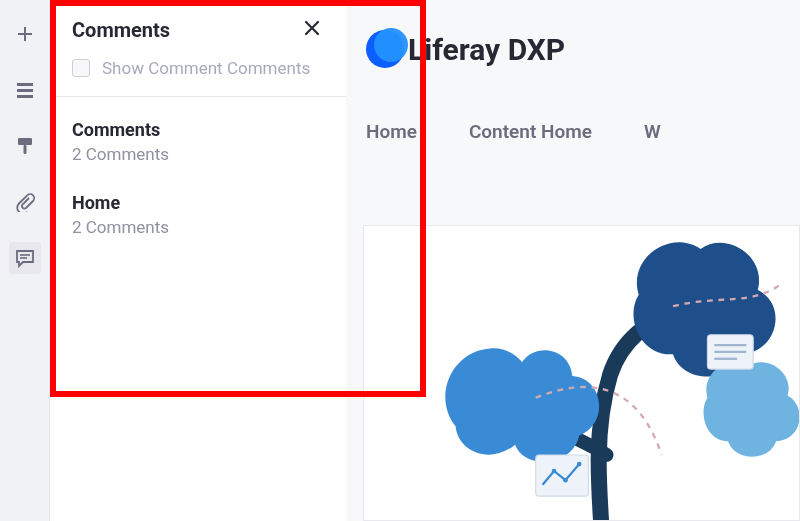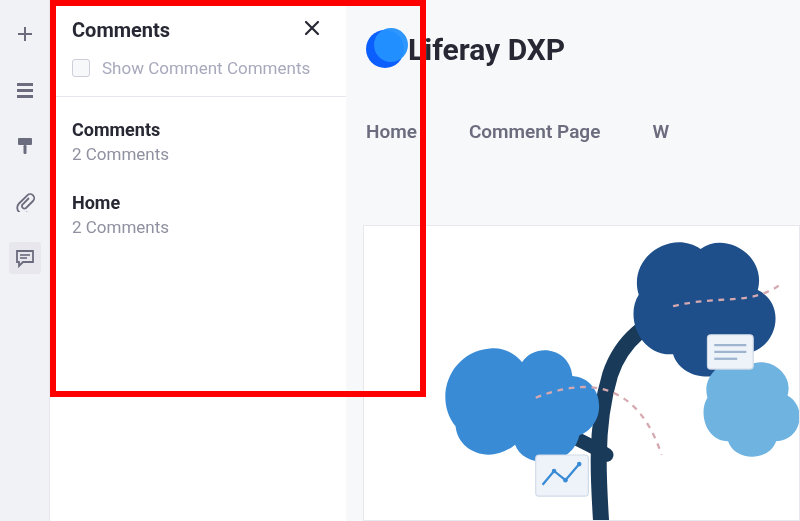"Comment Page" span { text: Comment Page -> Content Home }
